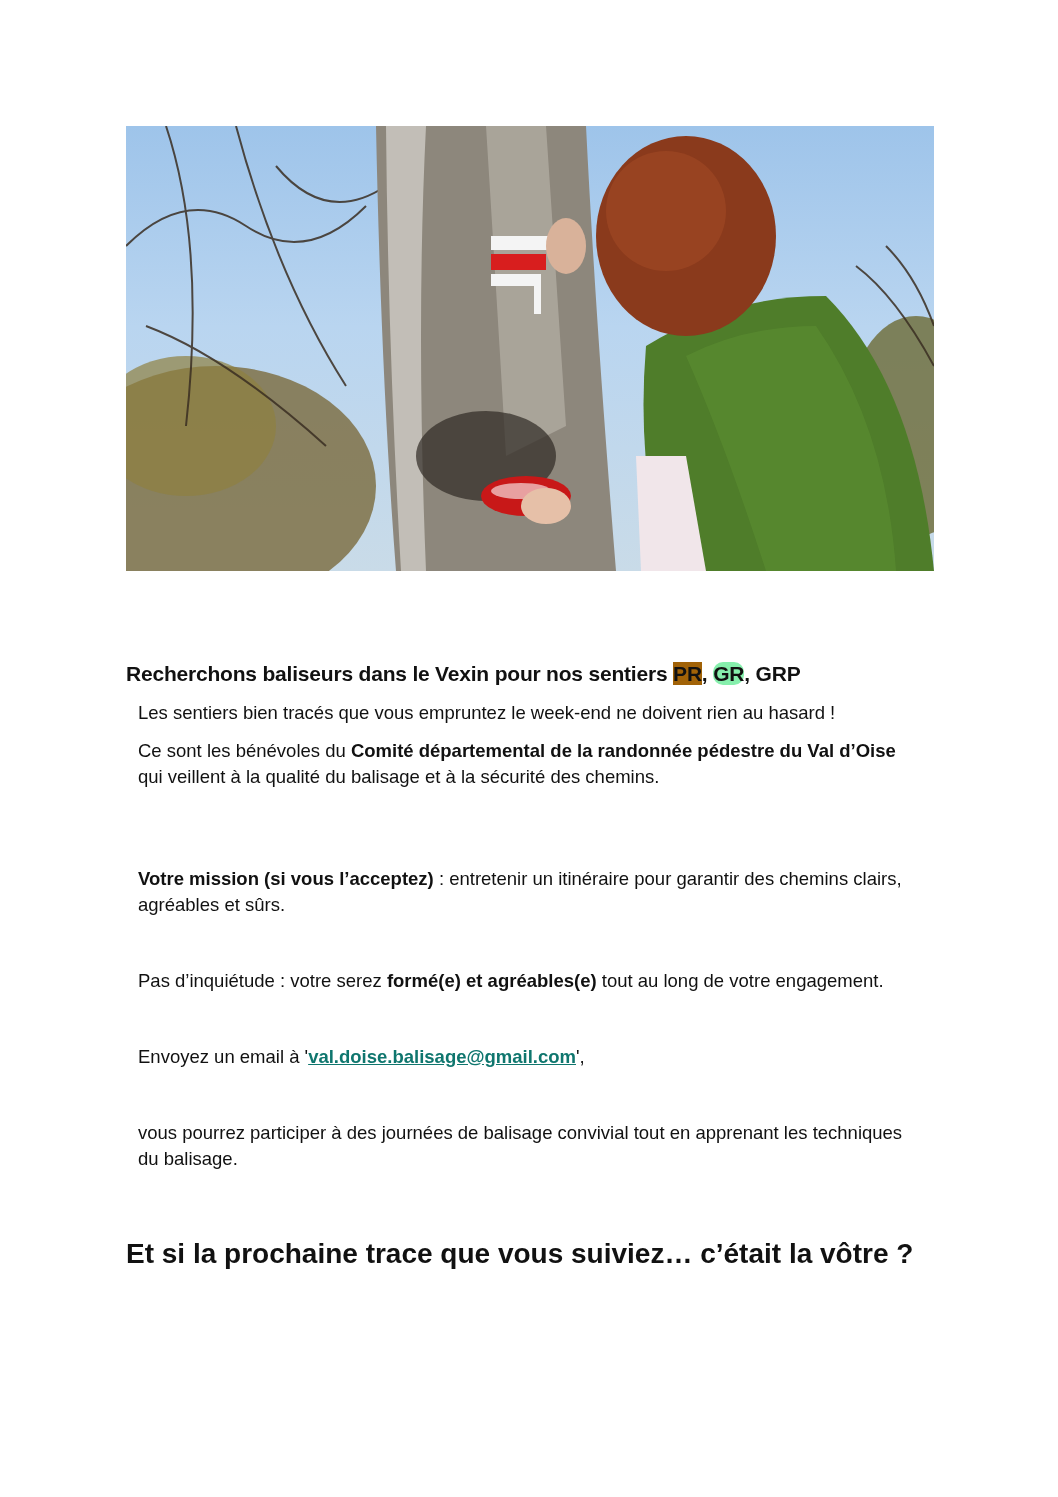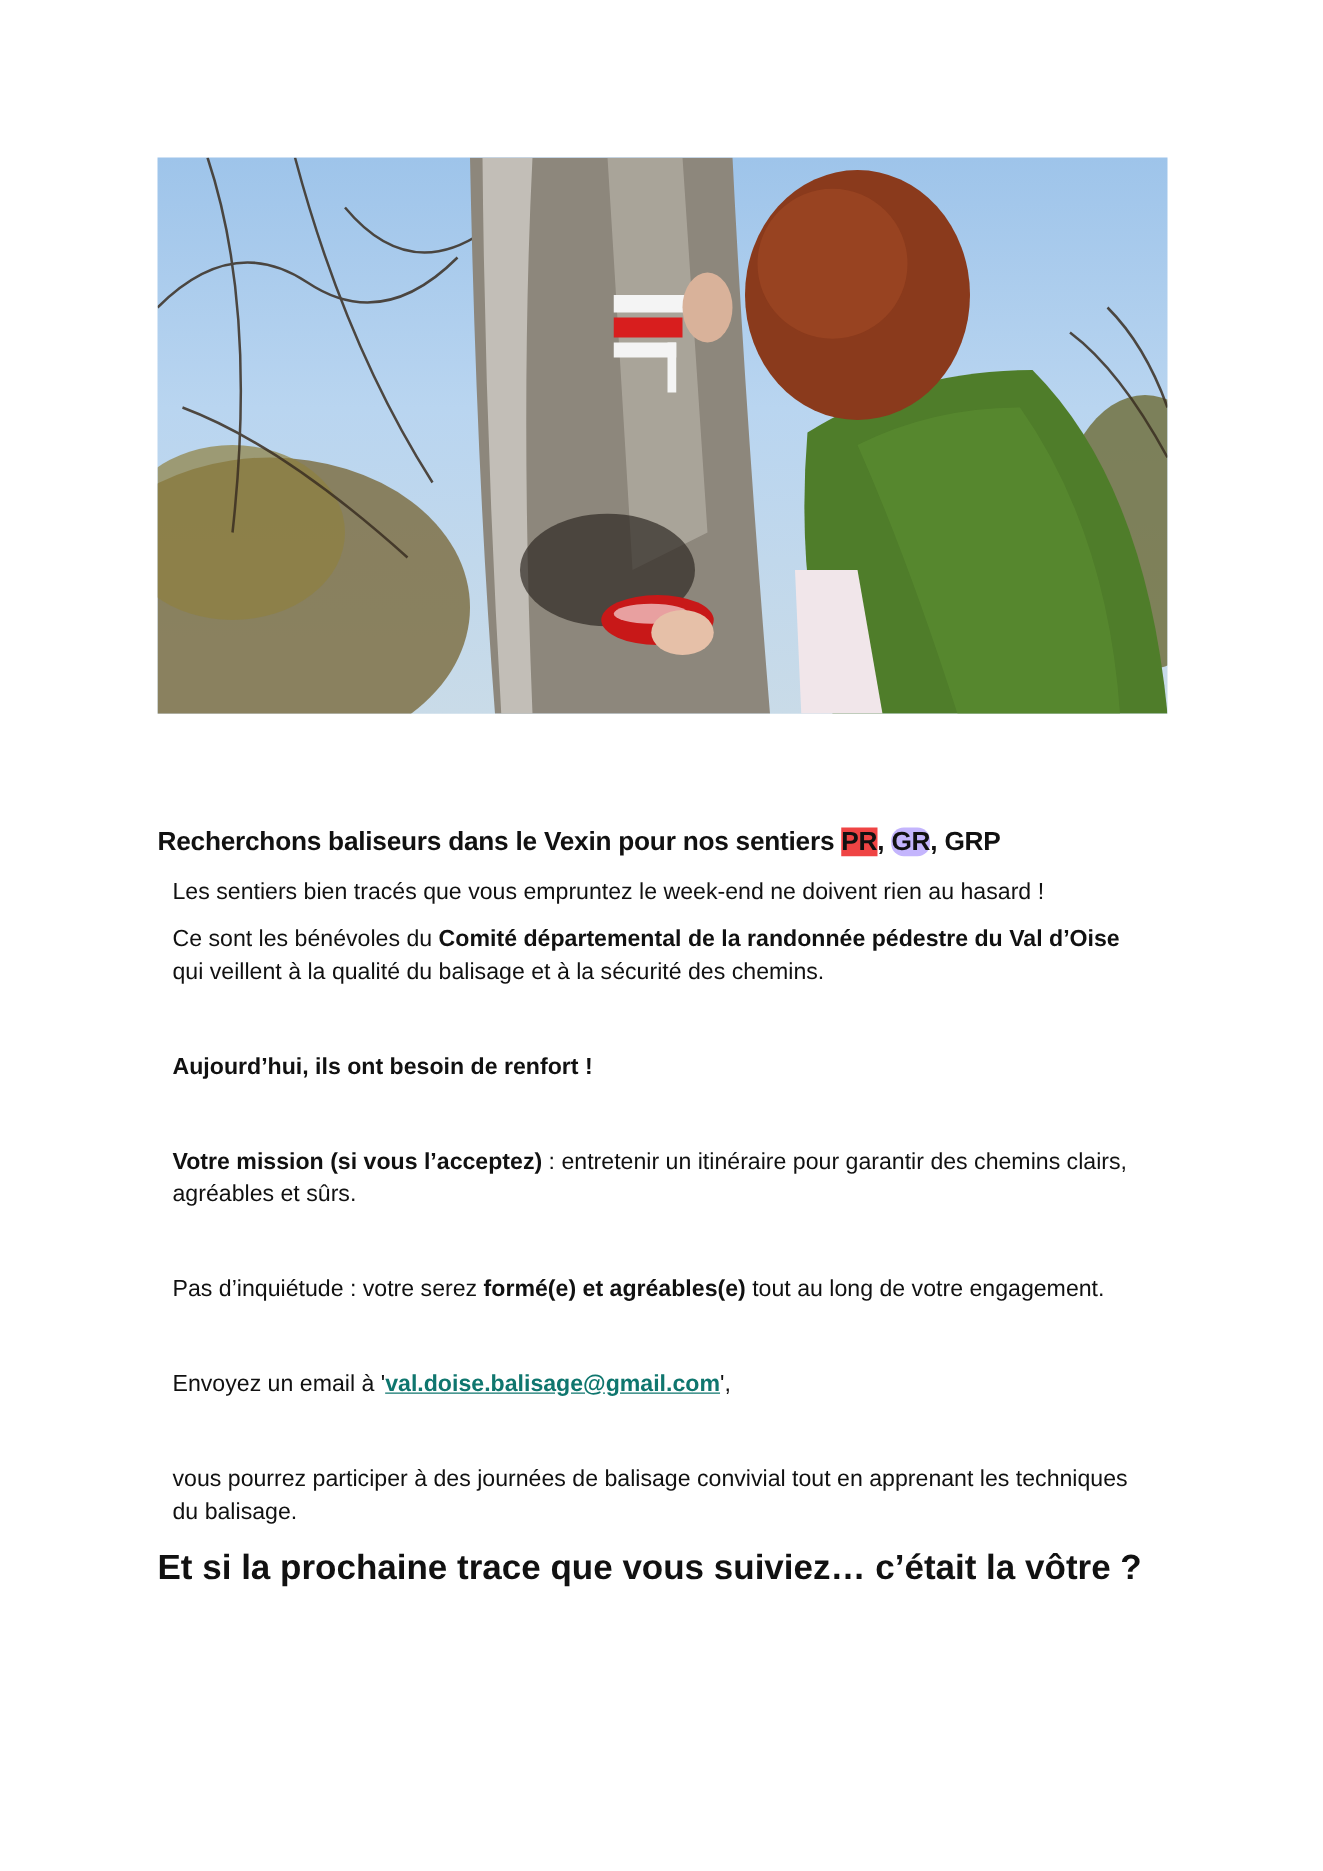"PR" .hl-yellow { background: #ef4444 -> #a16207 }
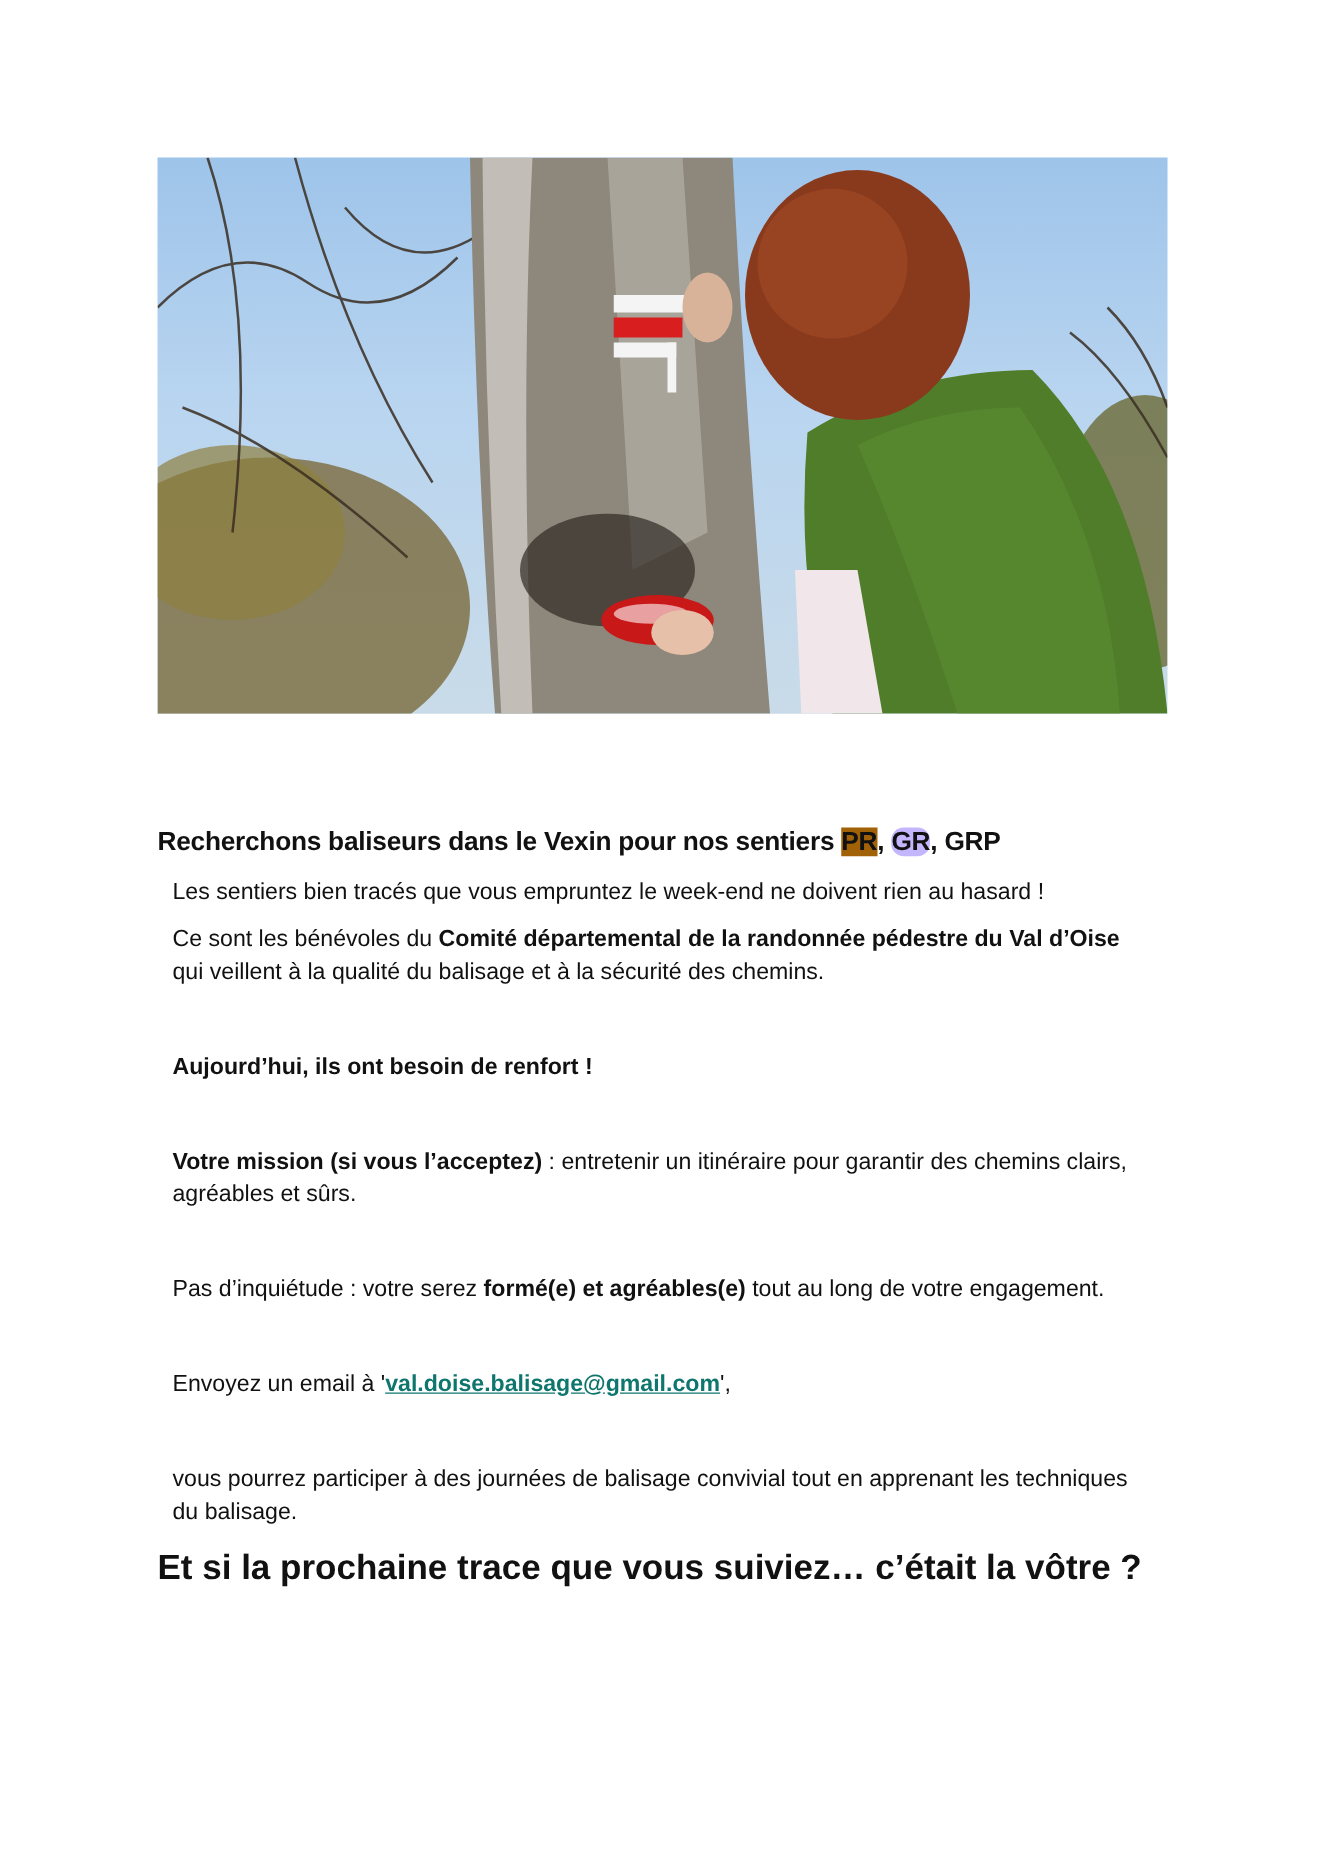"GR" .hl-red { background: #c4b5fd -> #86efac }
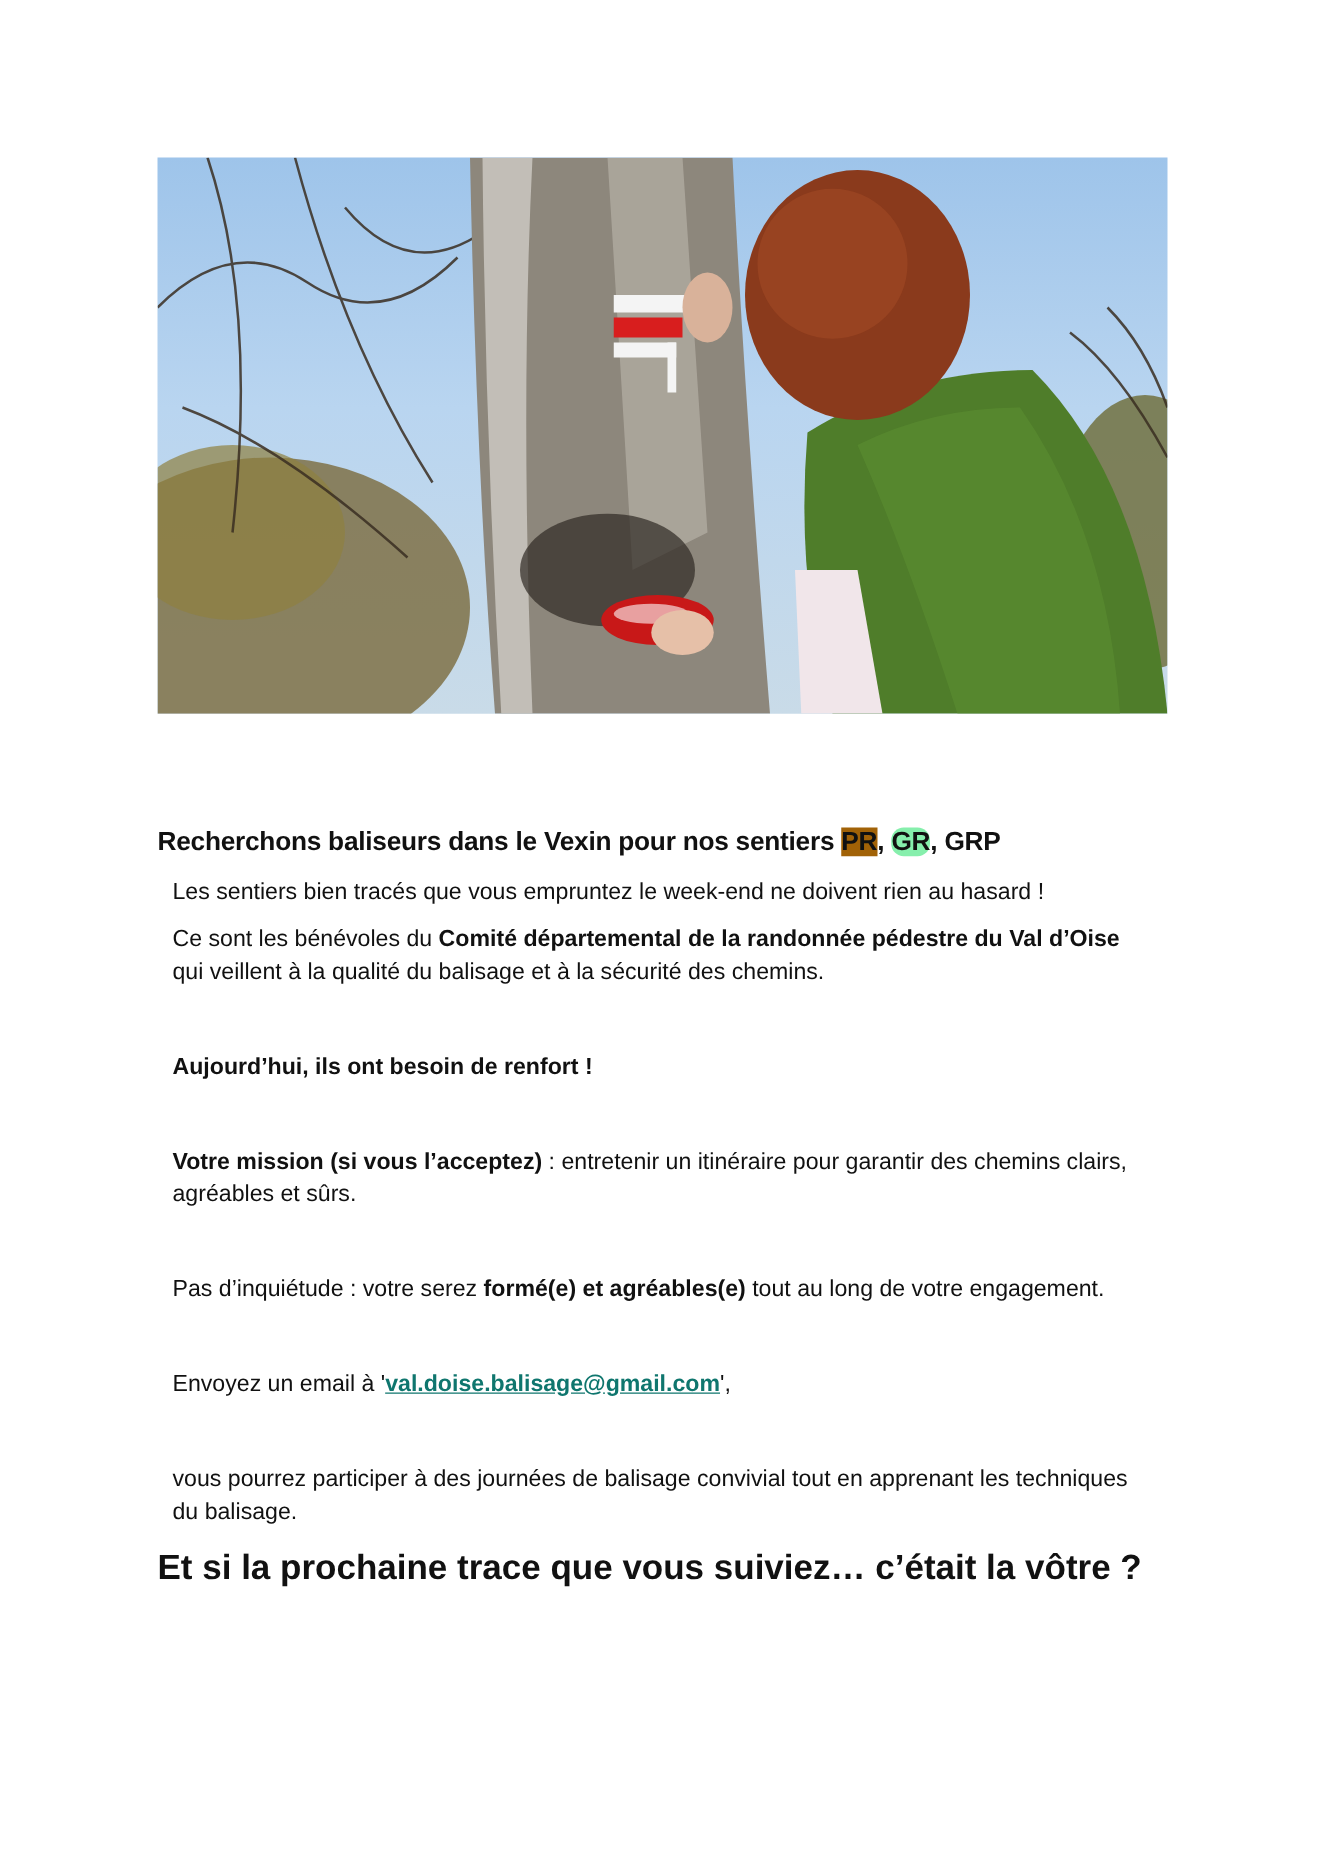"Aujourd’hui, ils ont besoin de" p { html: <p><b>Aujourd’hui, ils ont besoin de renfort !</b></p> -> none }
